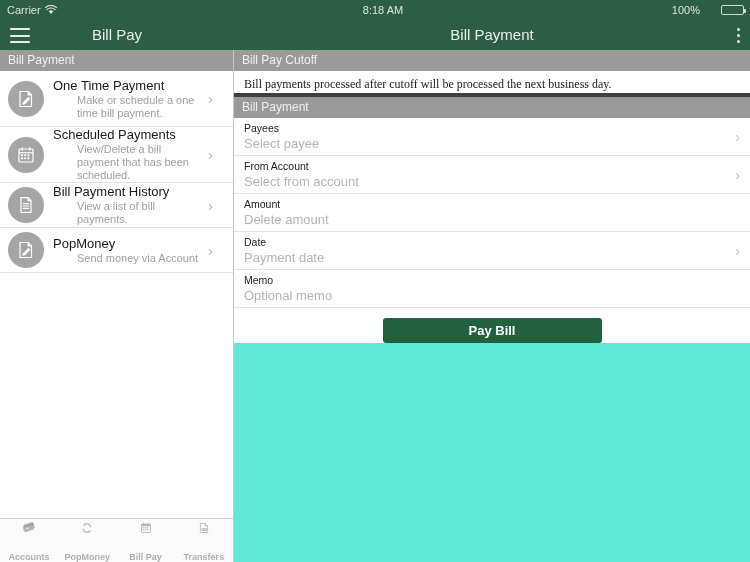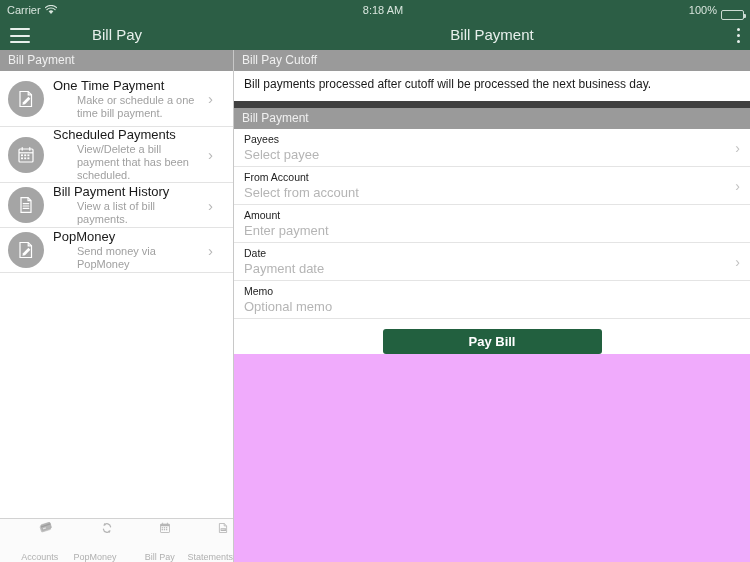"100%" .sb-right { align-items: flex-end -> center; gap: 4px -> 21px }
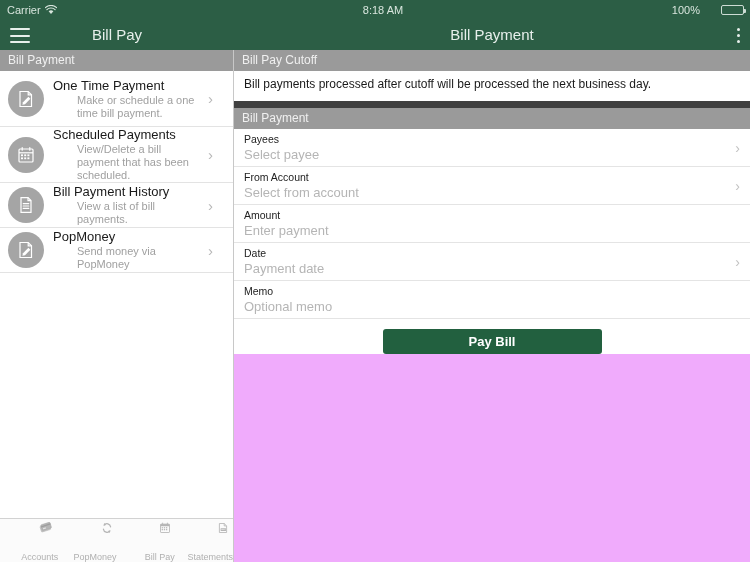"Bill Pay Cutoff" .detail { background: #f0abfc -> #5eead4 }
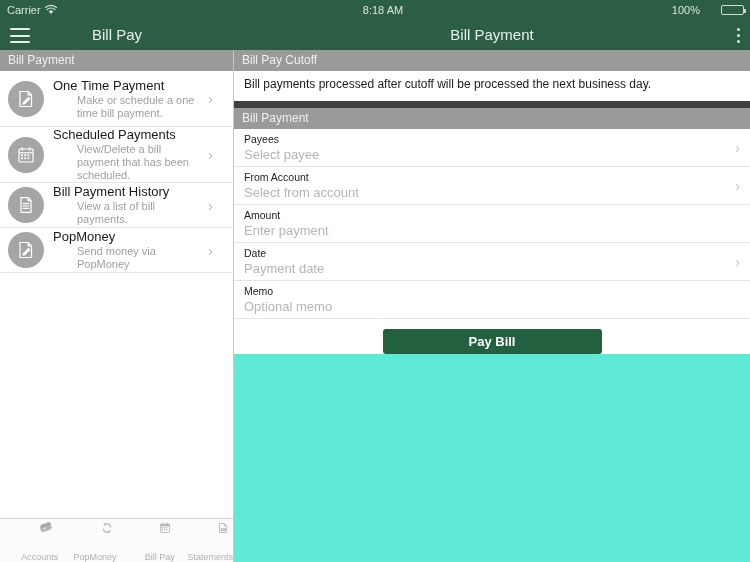"Bill payments processed after cutoff" .note-row { border-bottom: 7px solid #404040 -> 4px solid #404040; font-family: none -> Liberation Serif, serif; height: 37px -> 26px }
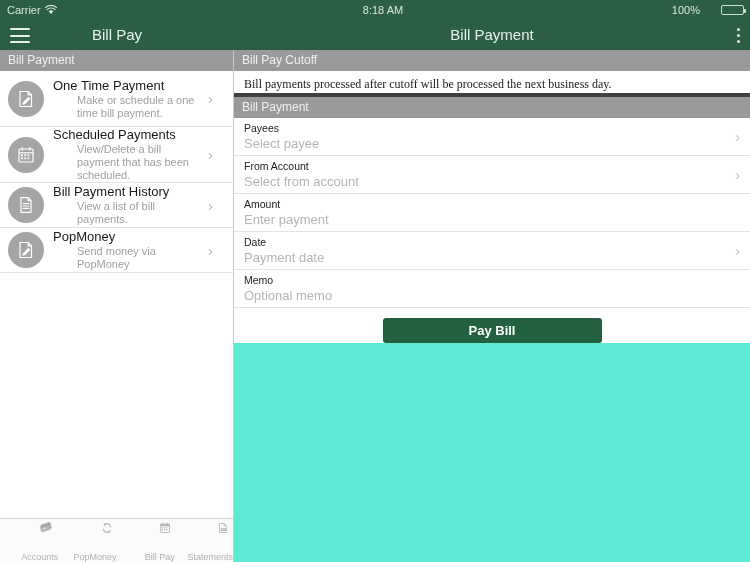"Enter payment" div.field-value { text: Enter payment -> Delete amount }
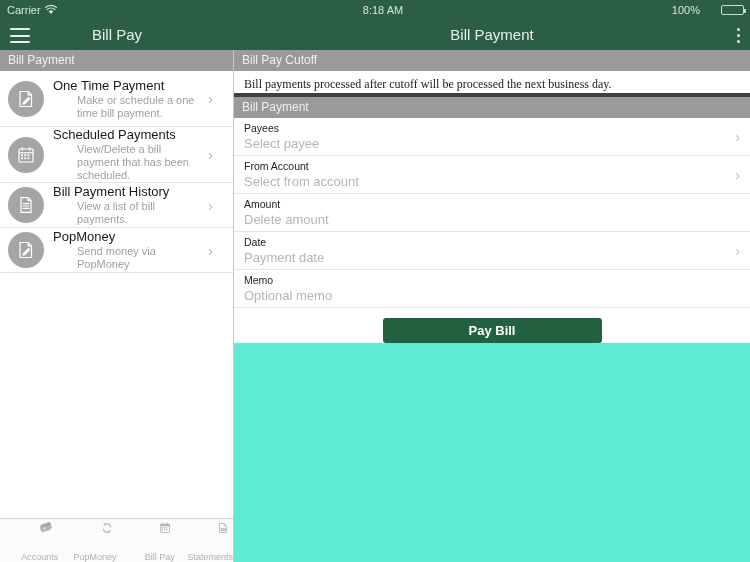"Send money via PopMoney" div.menu-sub { text: PopMoney -> Account }
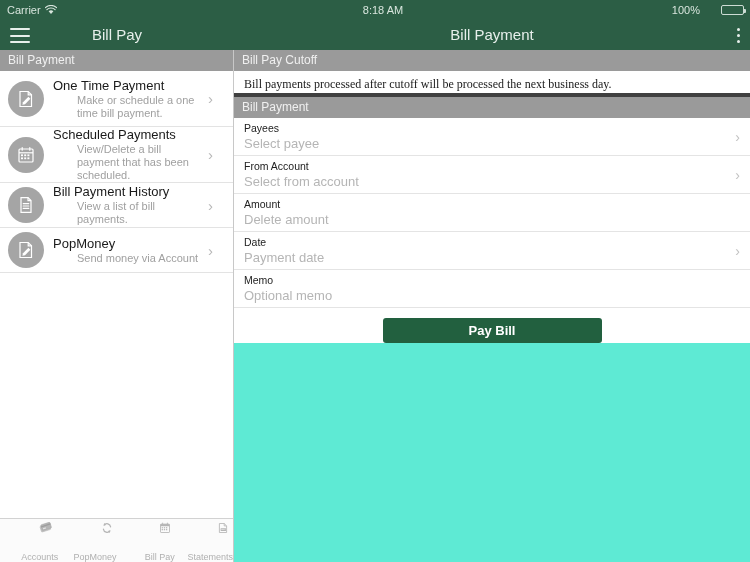"Accounts" .tab { align-items: flex-end -> center; font-weight: none -> bold }
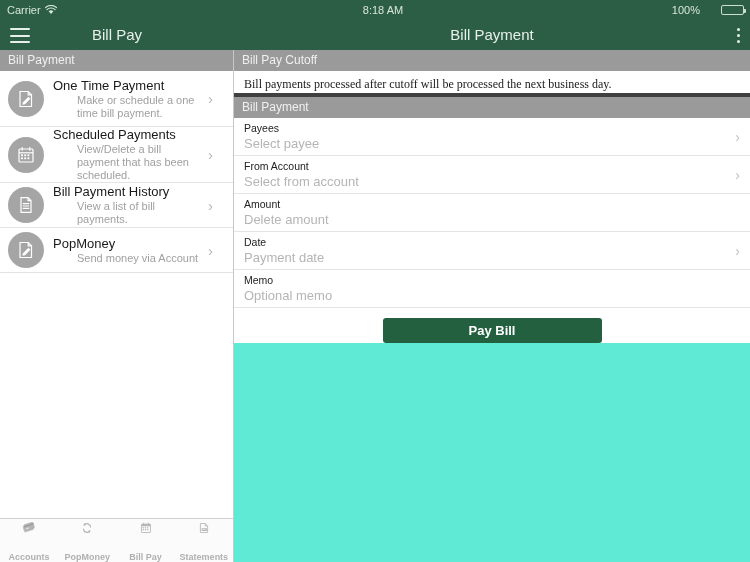"Statements" div.tab-label { text: Statements -> Transfers }
